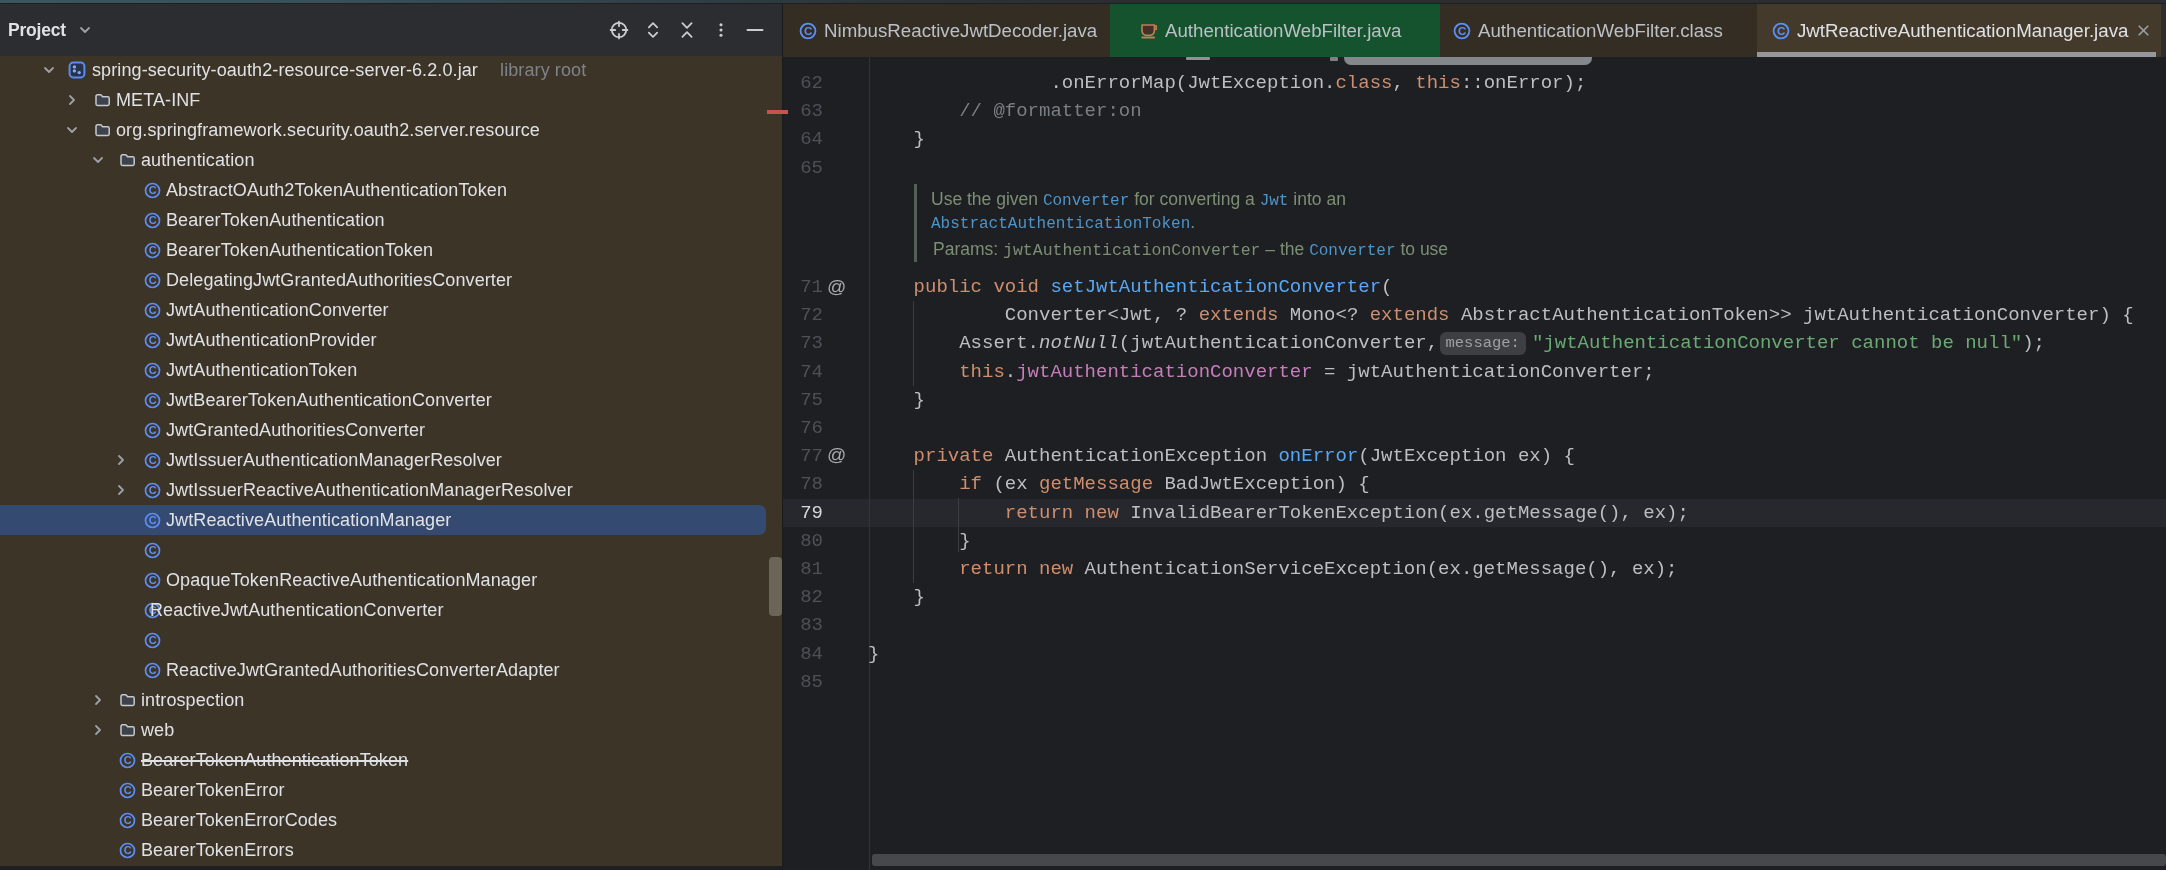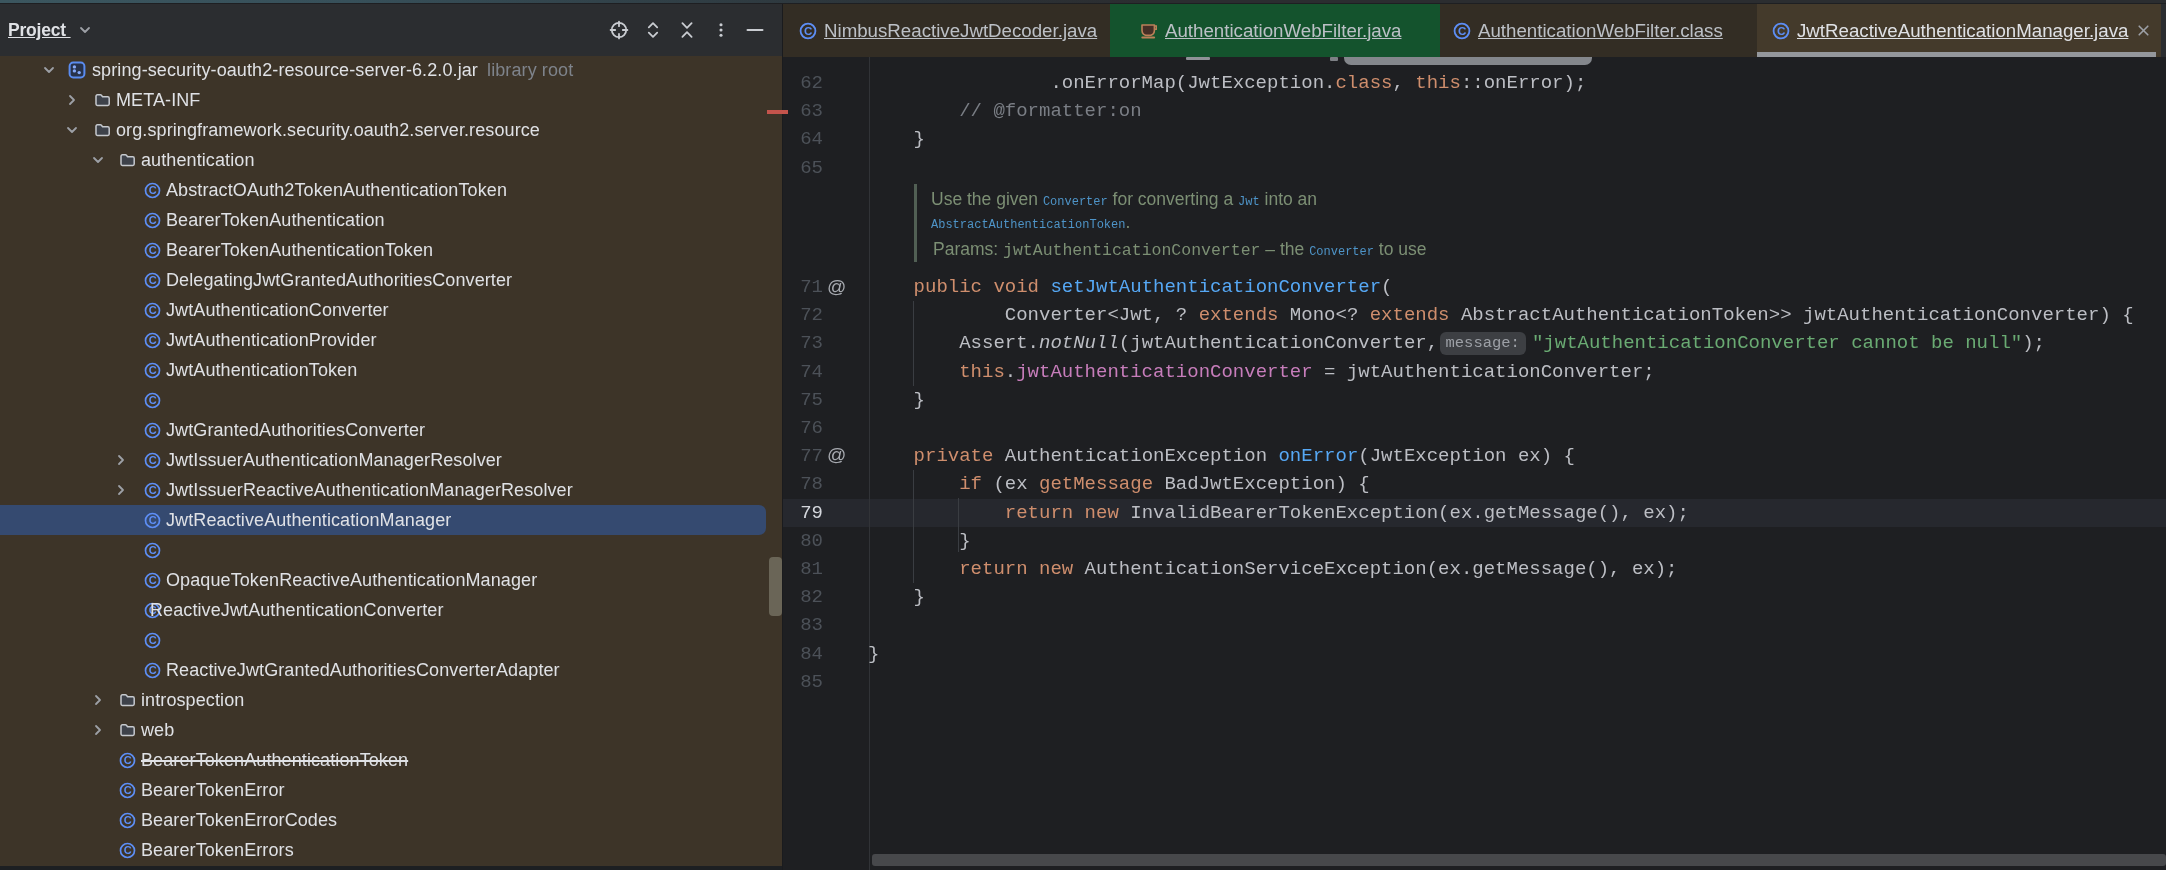"Project" .abs { text-decoration: underline -> none }
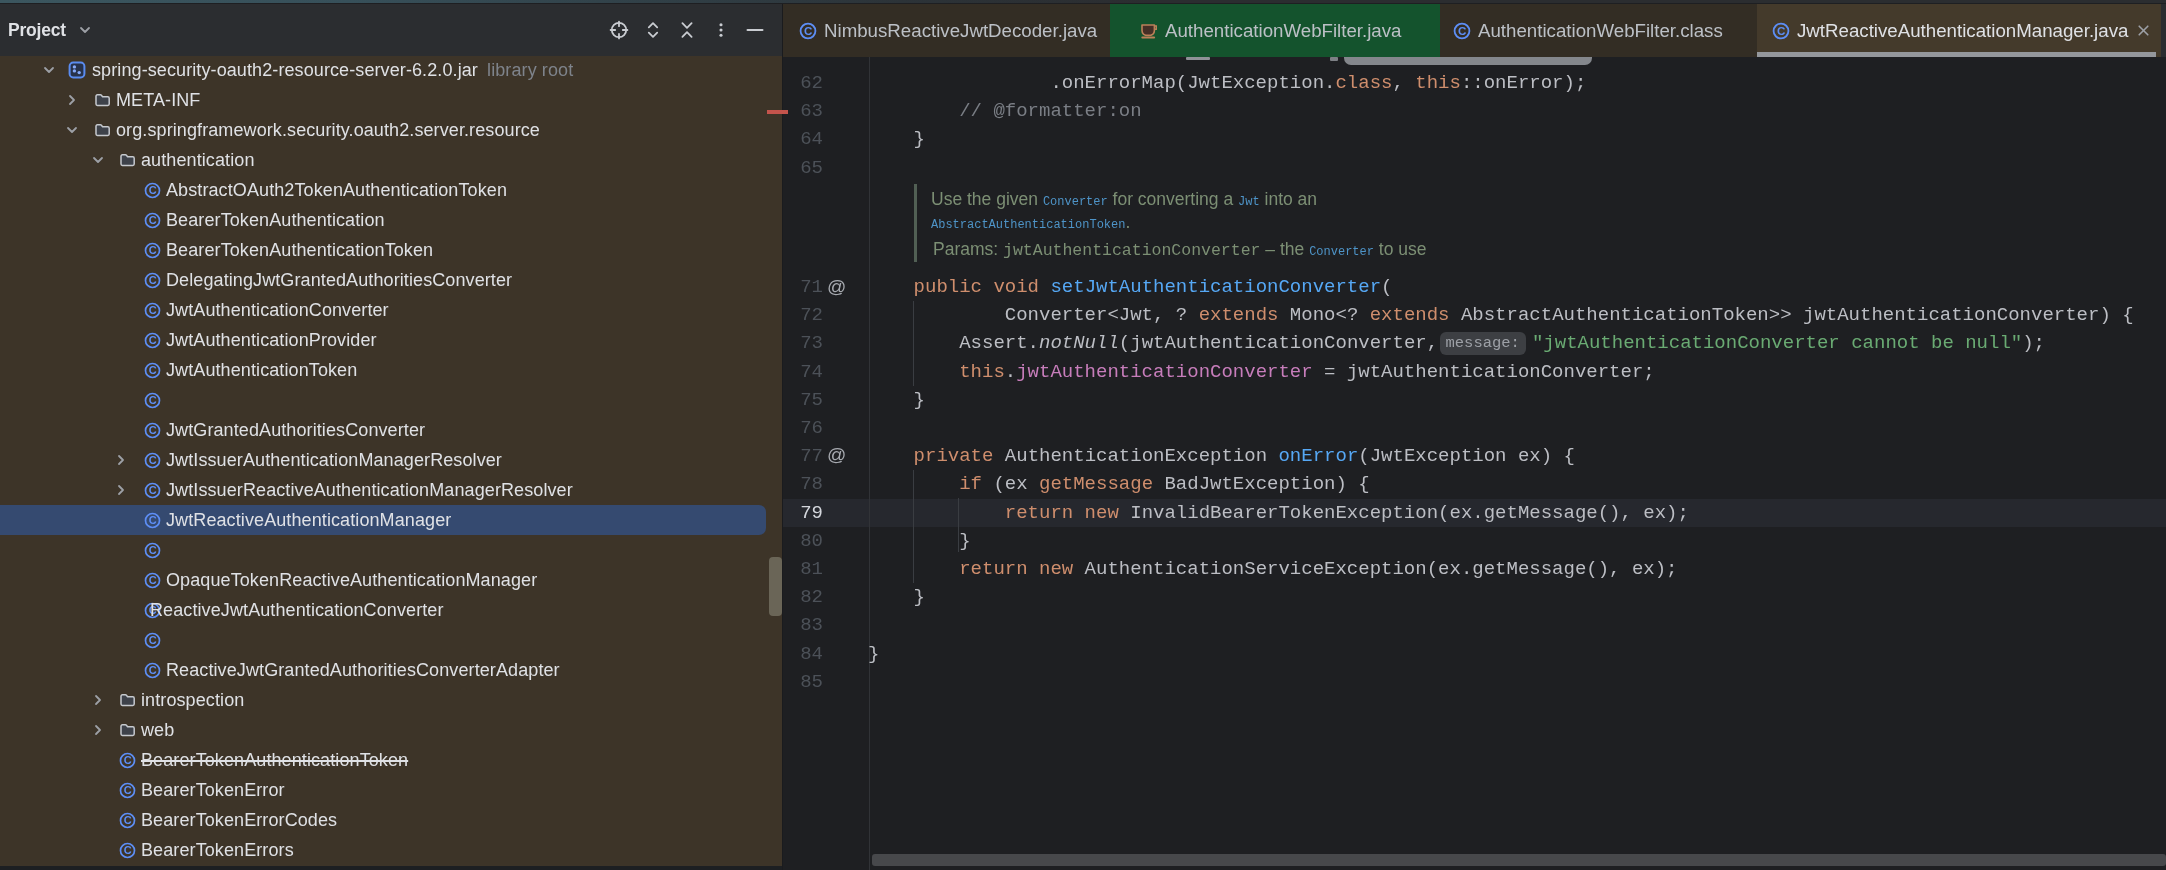"library root" span.ghost { margin-left: 4px -> 17px }
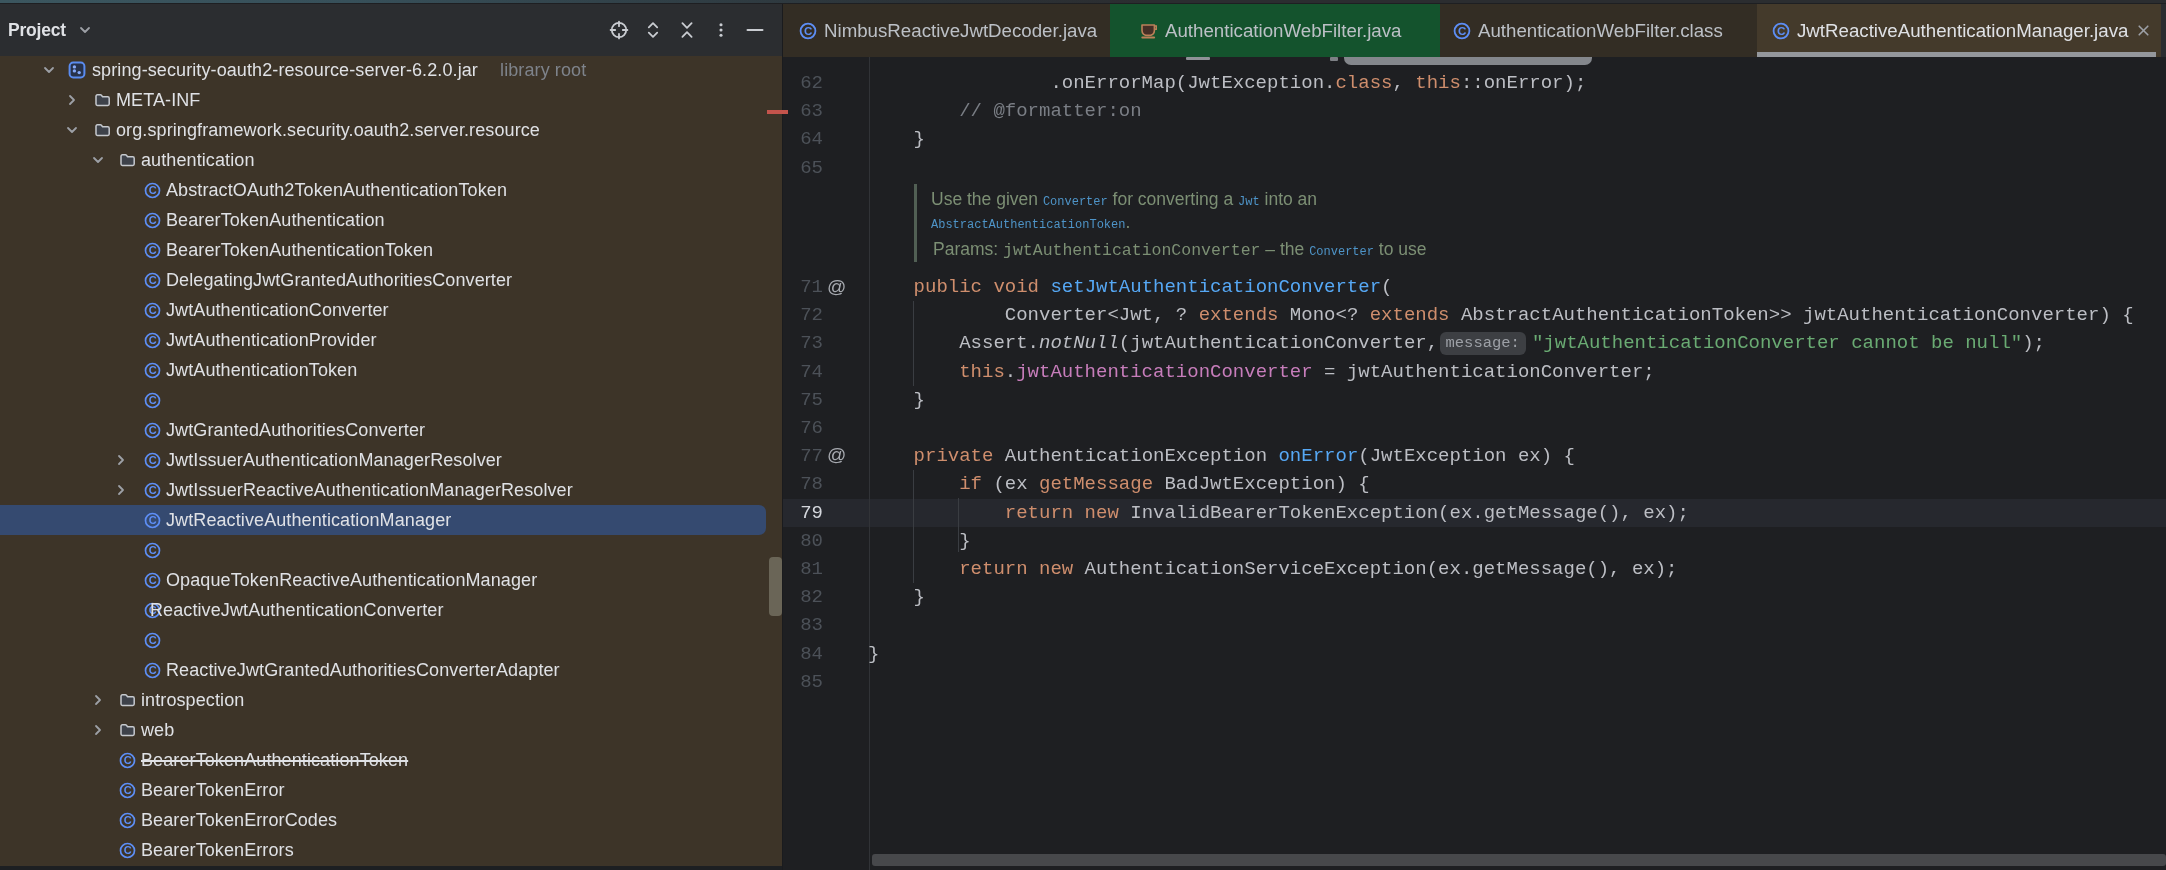"Converter" .dmono { font-size: 12px -> 16px }
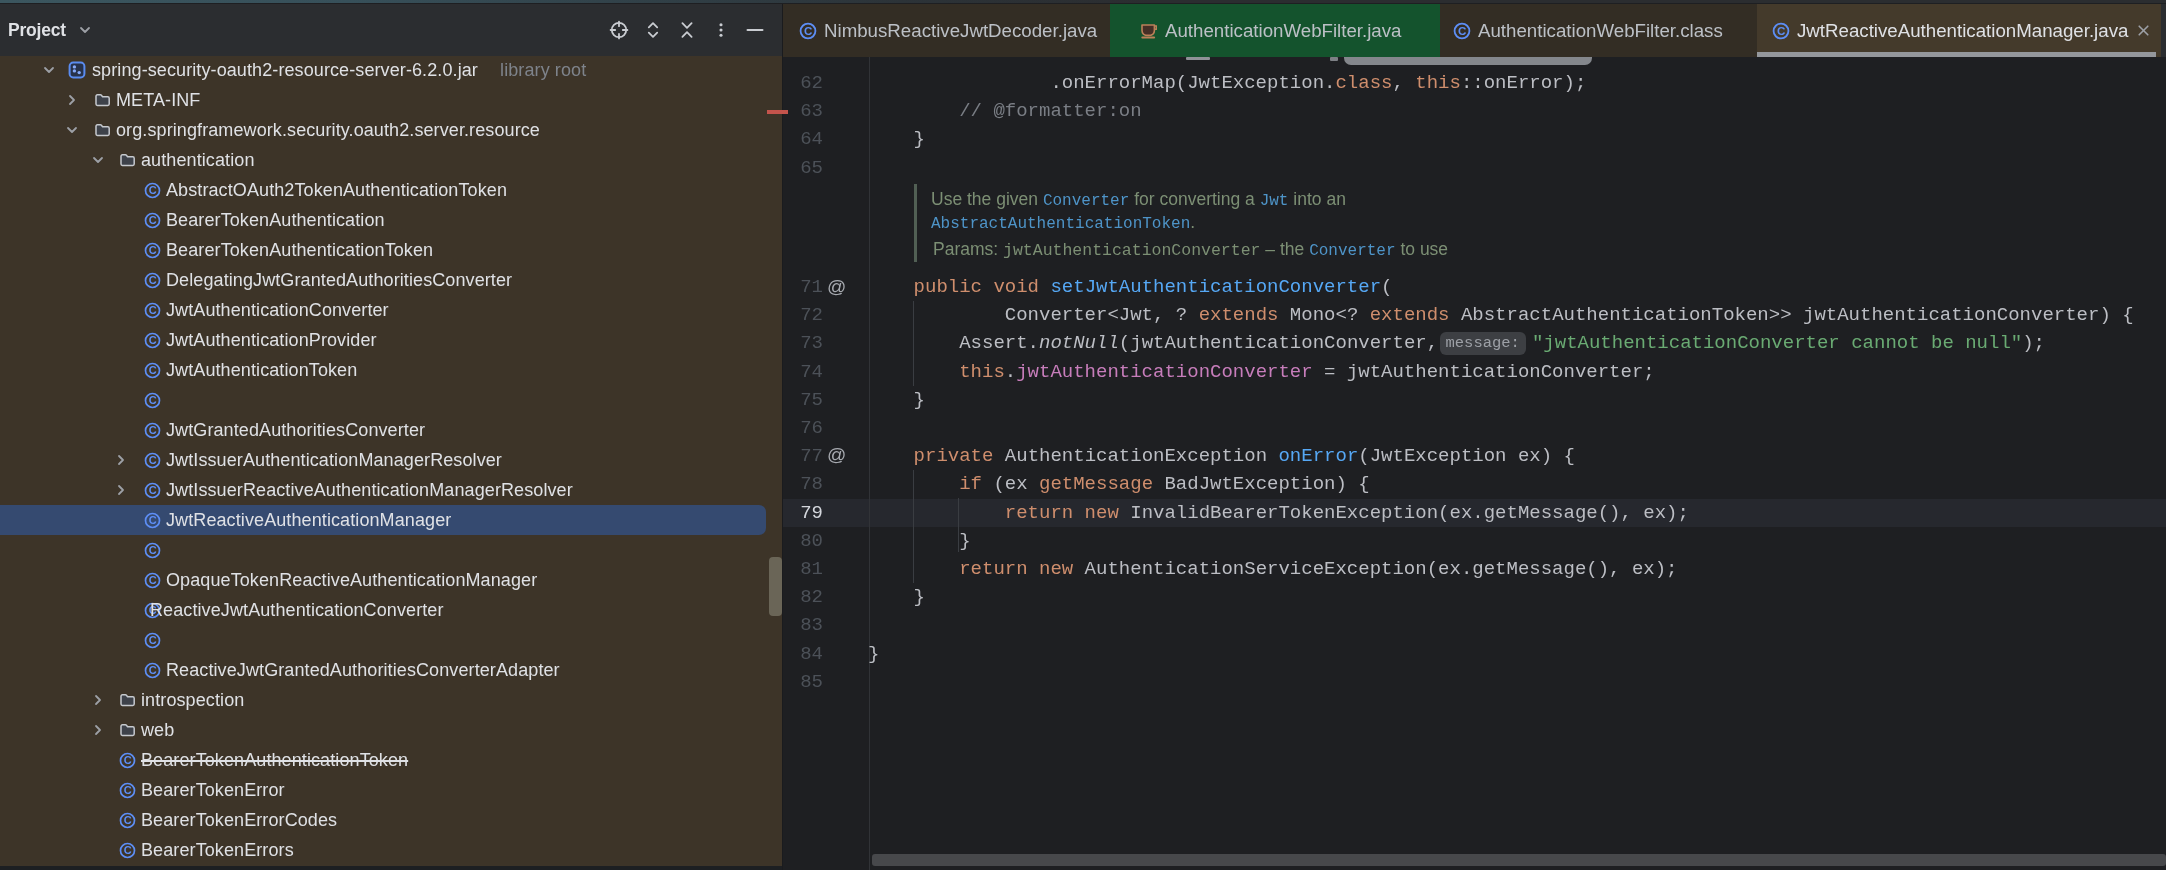"JwtBearerTokenAuthenticationConverter" span.cv { html: none -> <span>JwtBearerTokenAuthenticationConverter</span> }
